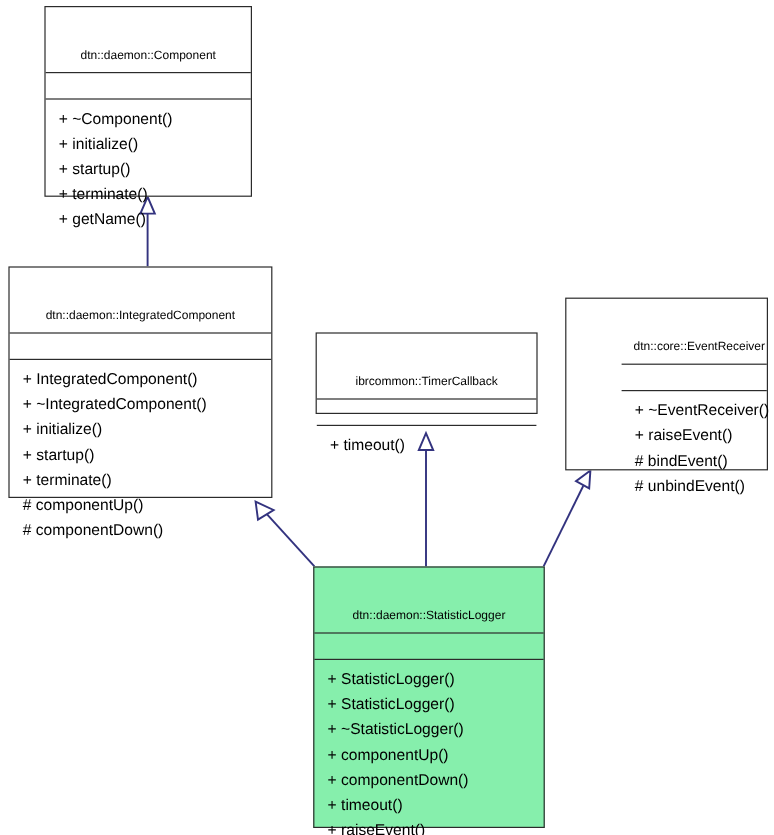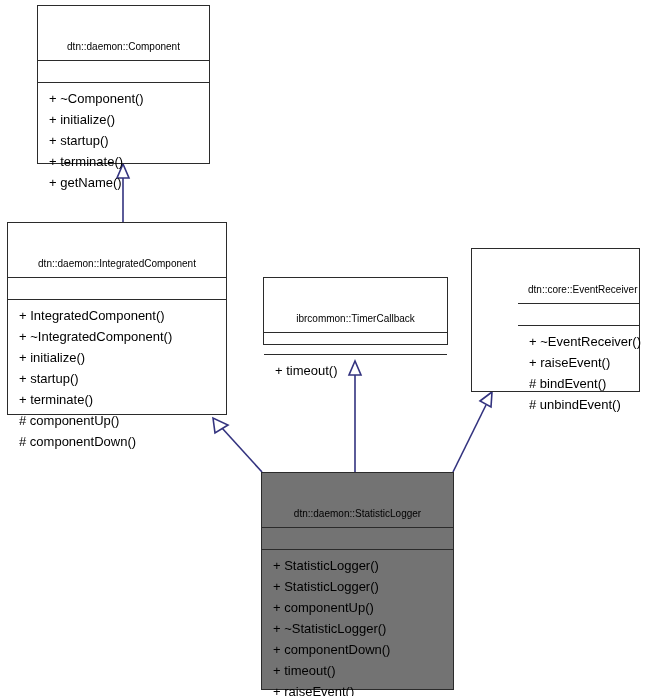"dtn::daemon::StatisticLogger" .umlbox.filled { background: #737373 -> #86efac }
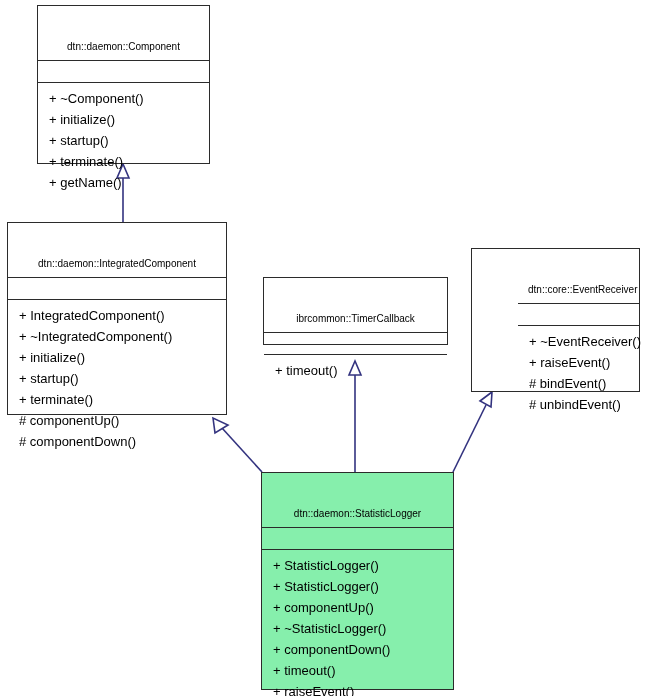"+ componentUp()" div.member { order: before "+ ~StatisticLogger()" -> after "+ ~StatisticLogger()" }
